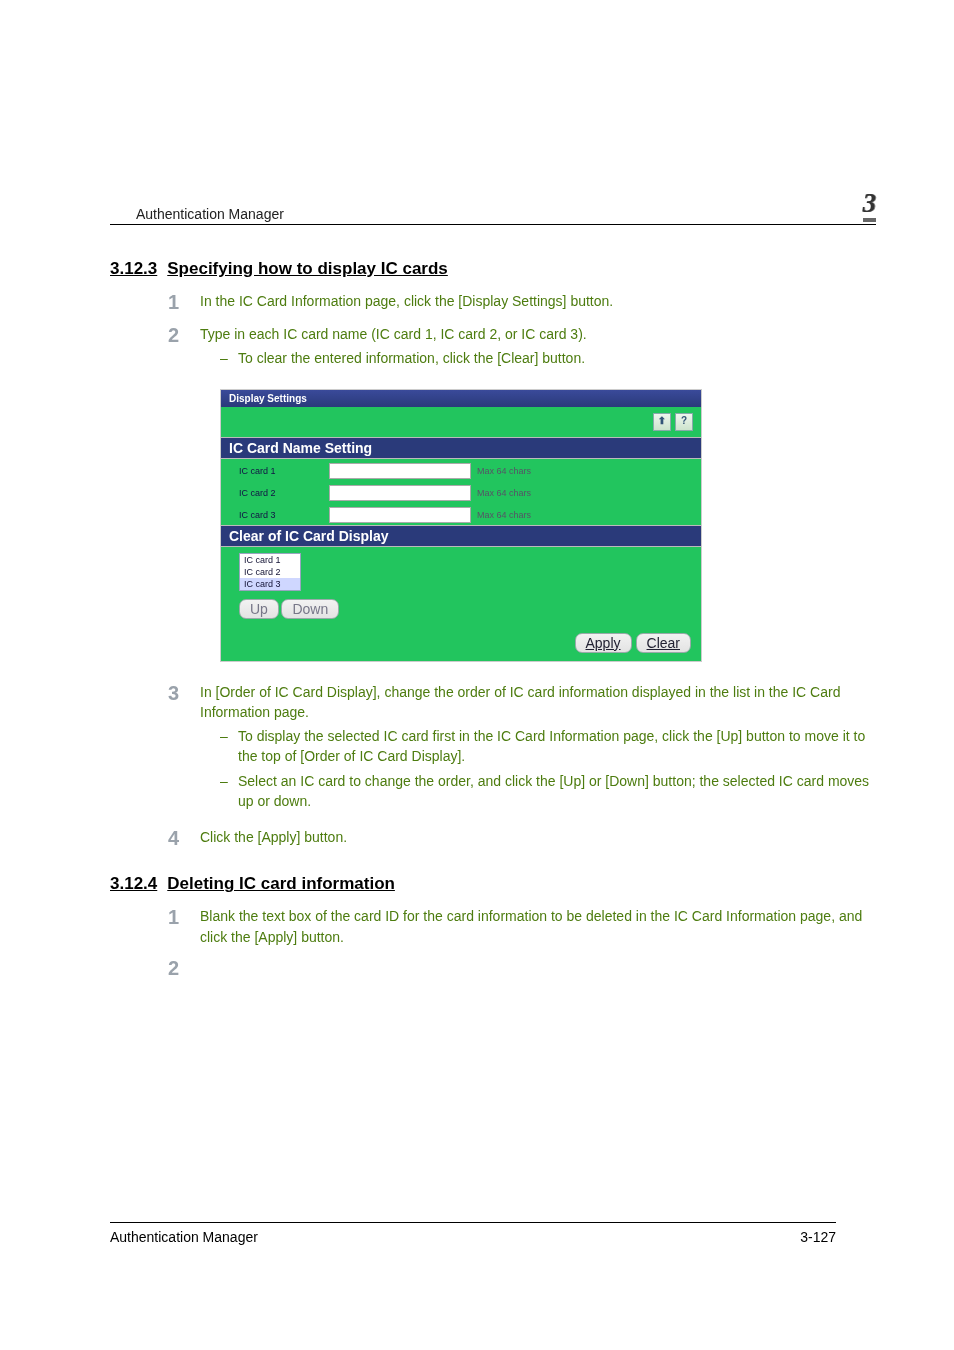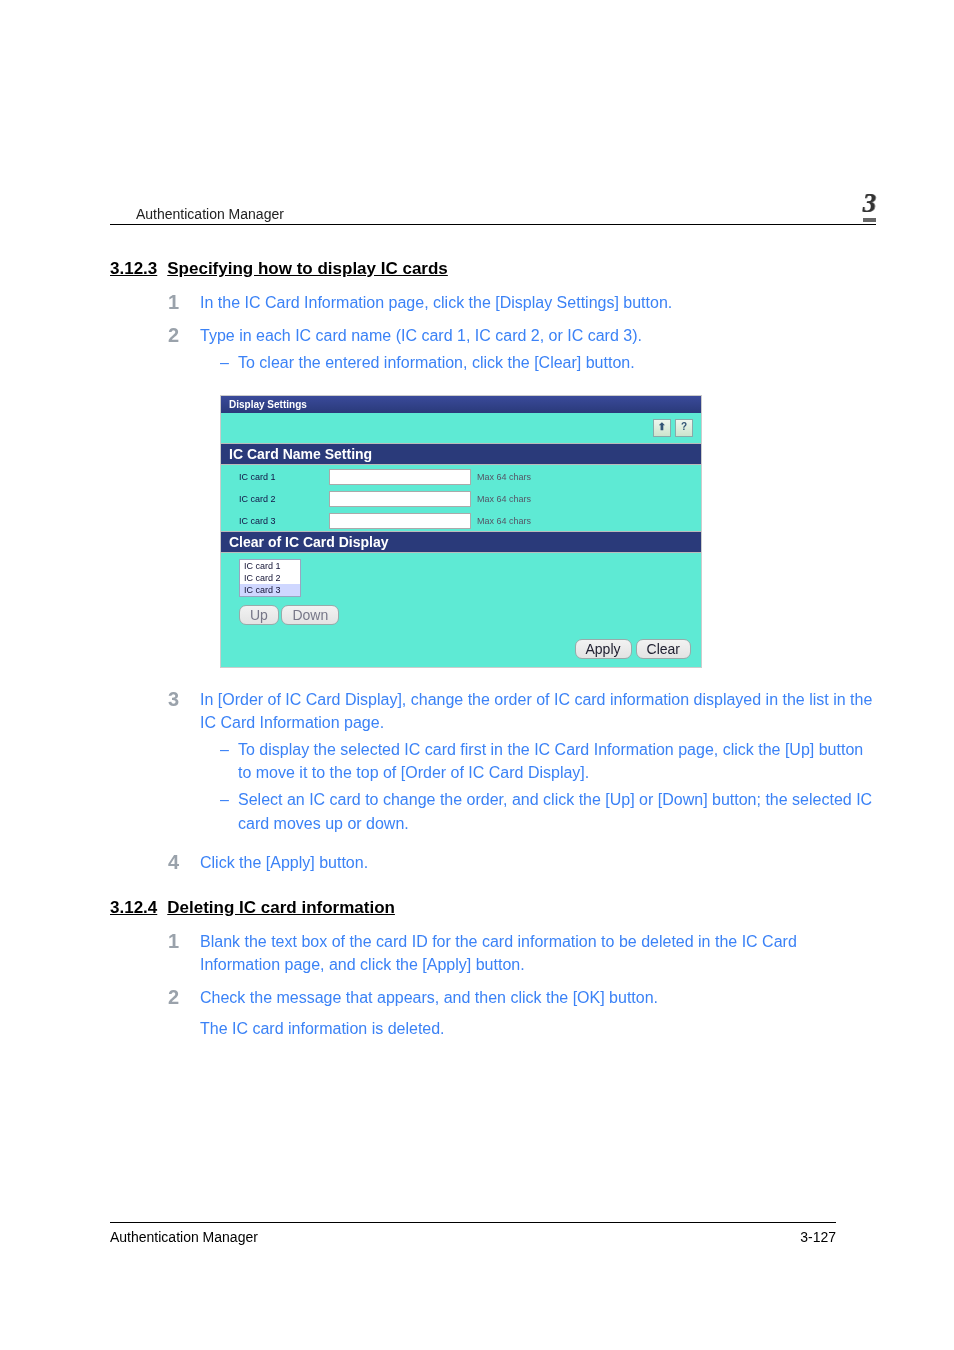"In the IC Card Information" .step-body { color: #3b82f6 -> #4d7c0f; font-size: 16px -> 14px }
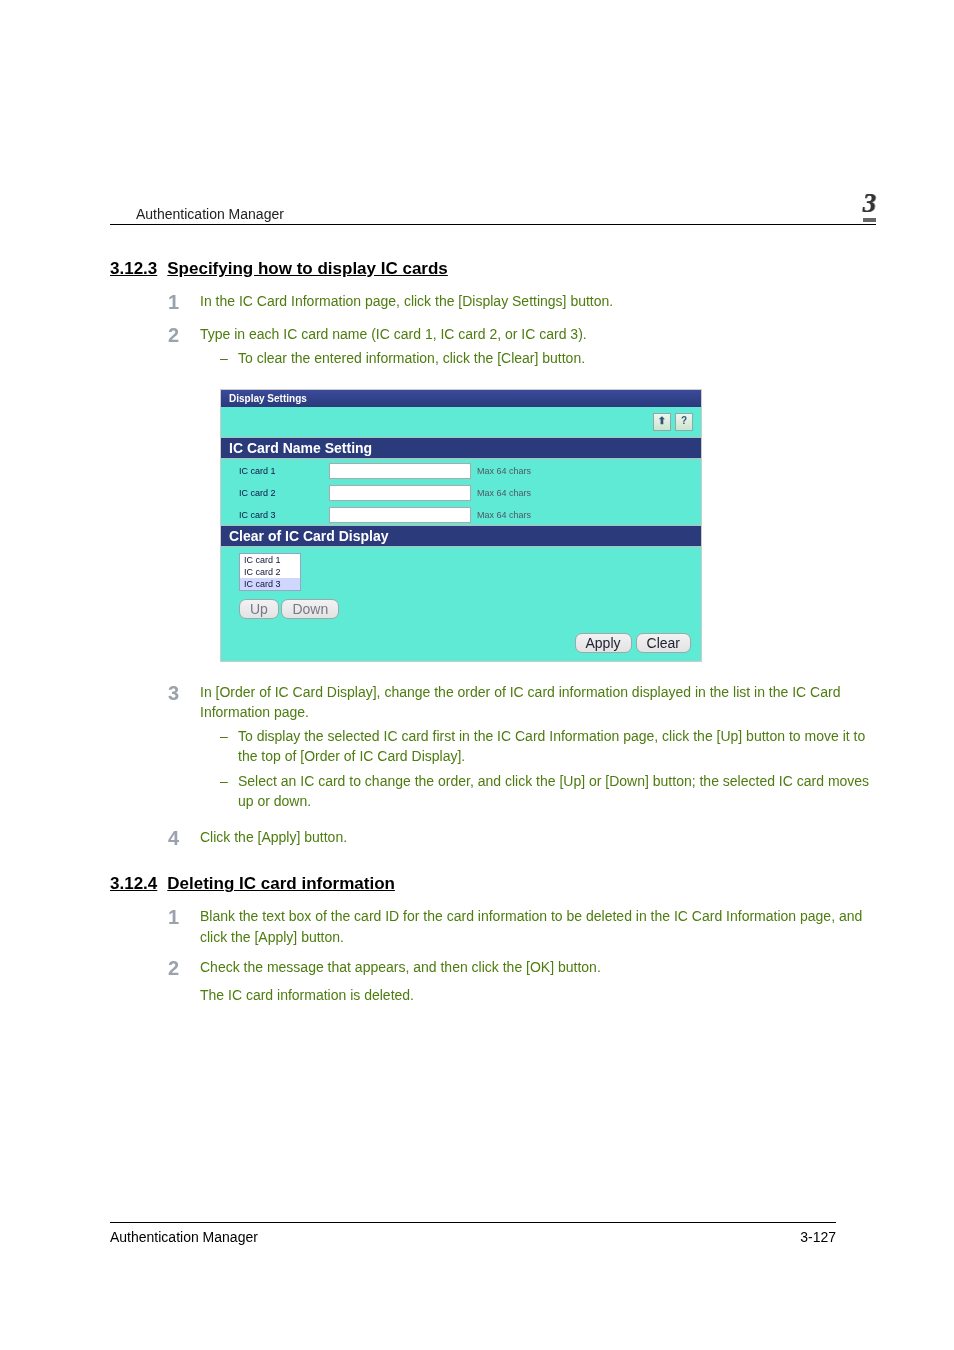"Display Settings" .shot { background: #5eead4 -> #22c55e }
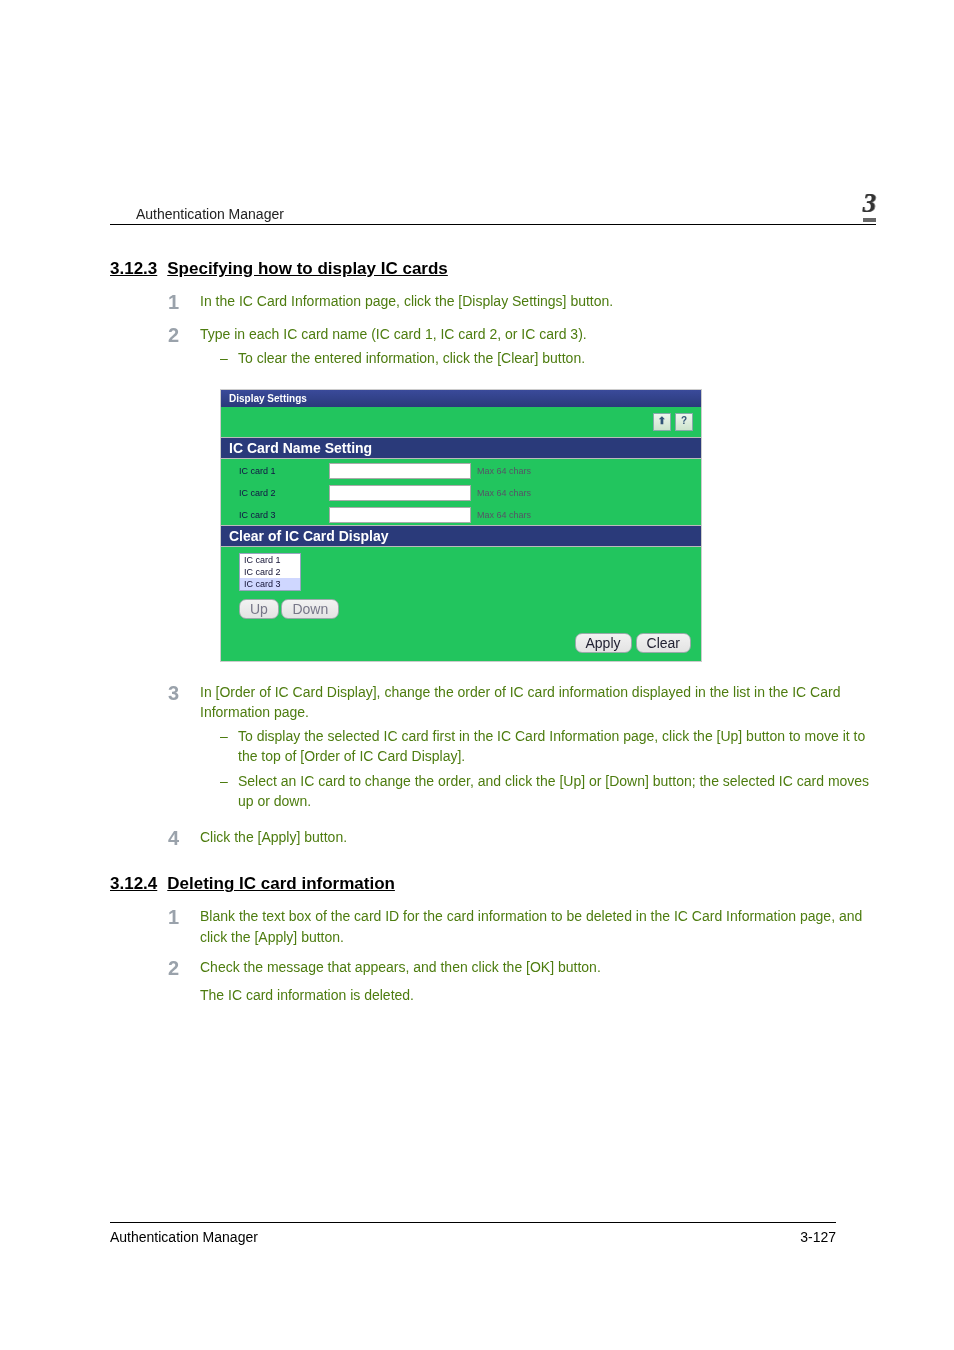"Apply" .footer-btns .mini-btn { text-decoration: none -> underline }
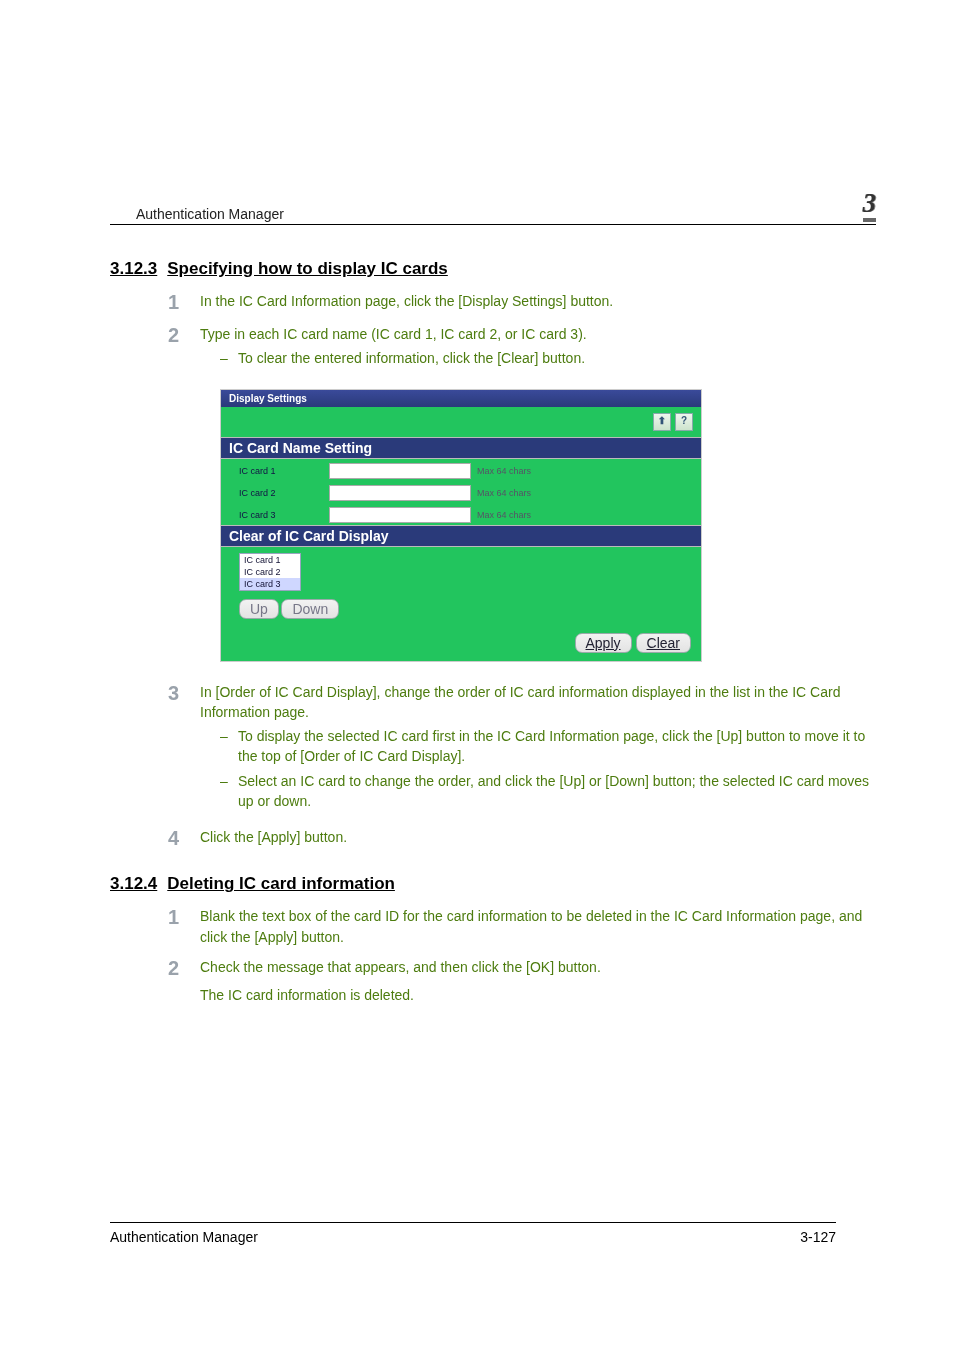"Check the message that appears," div.step-body { html: <div> <div>Check the message that appears, and then click the [OK] button.</div> <div>The IC card information is deleted.</div> </div> -> none }
